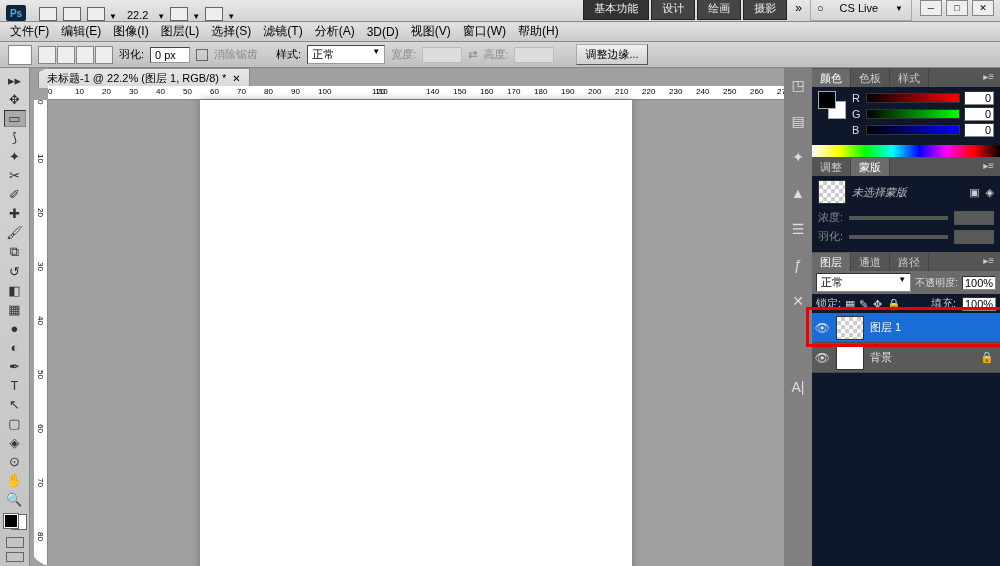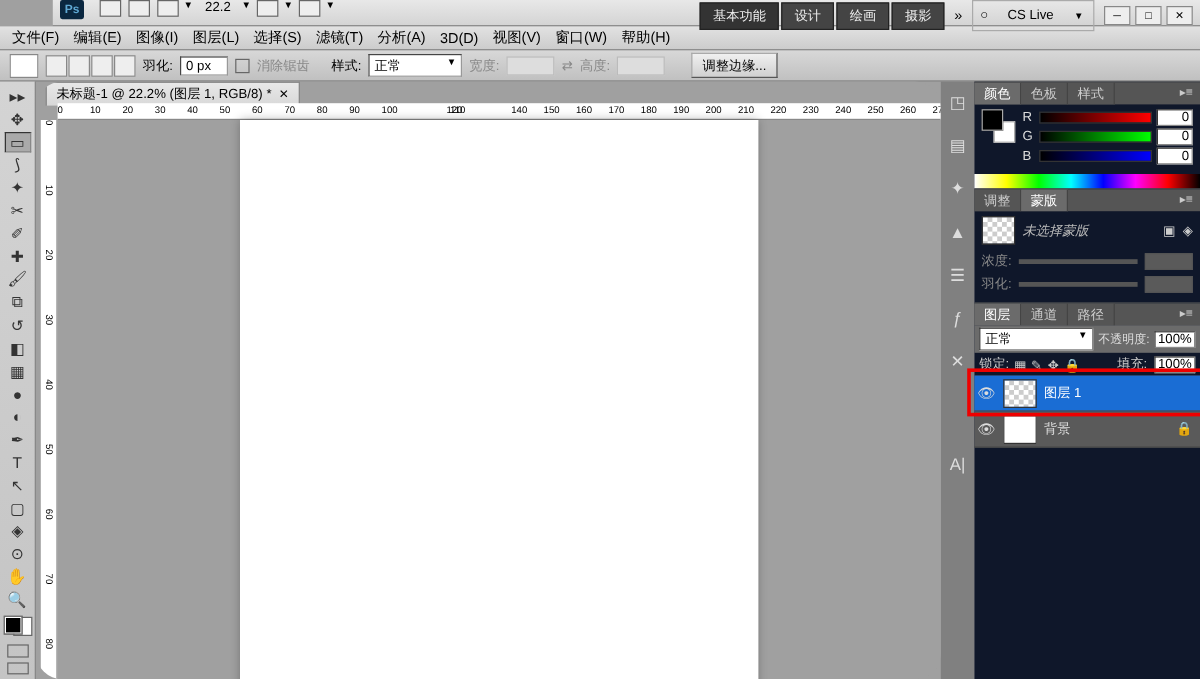"Ps" .topbar { align-items: flex-start -> flex-end; margin-left: 44px -> none }
